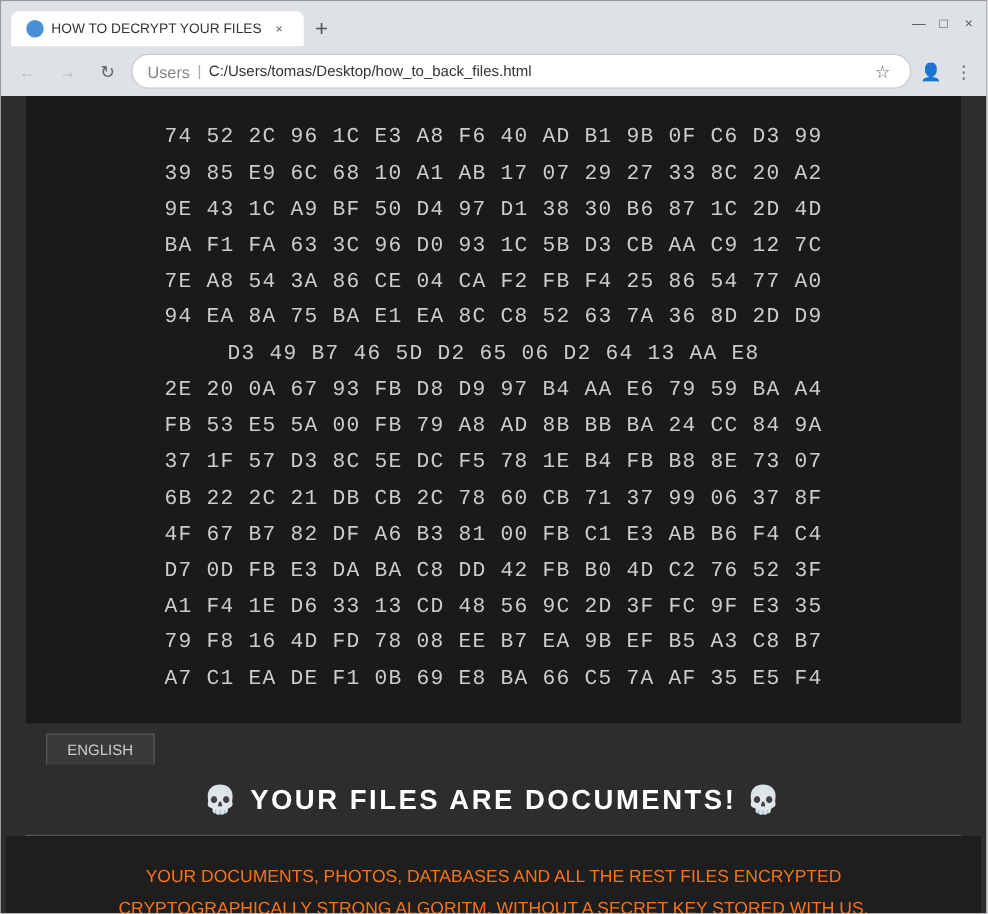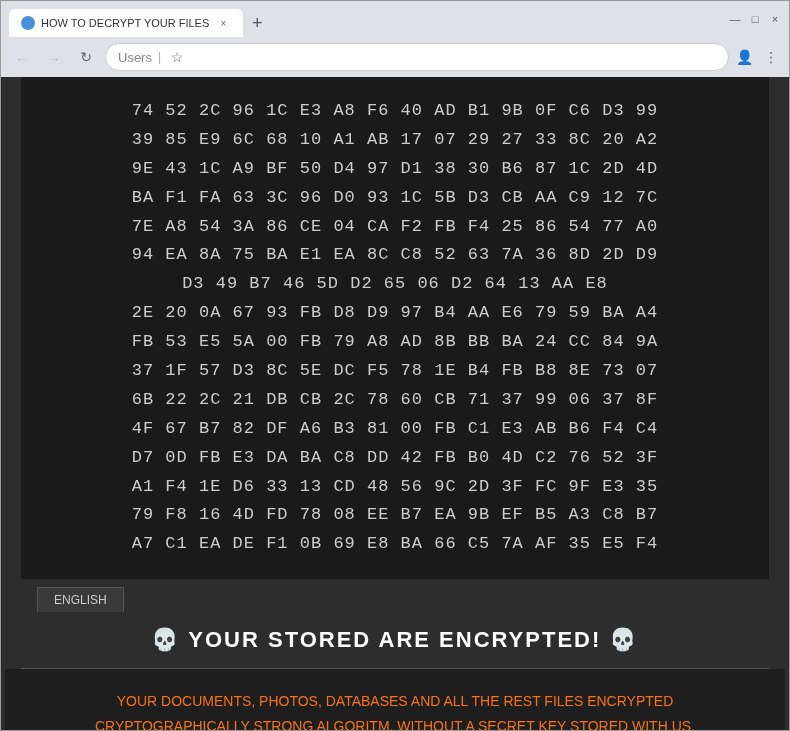"C:/Users/tomas/Desktop/how_to_back_files" span.url-text { html: none -> <span>C:/Users/tomas/Desktop/how_to_back_files.html</span> }
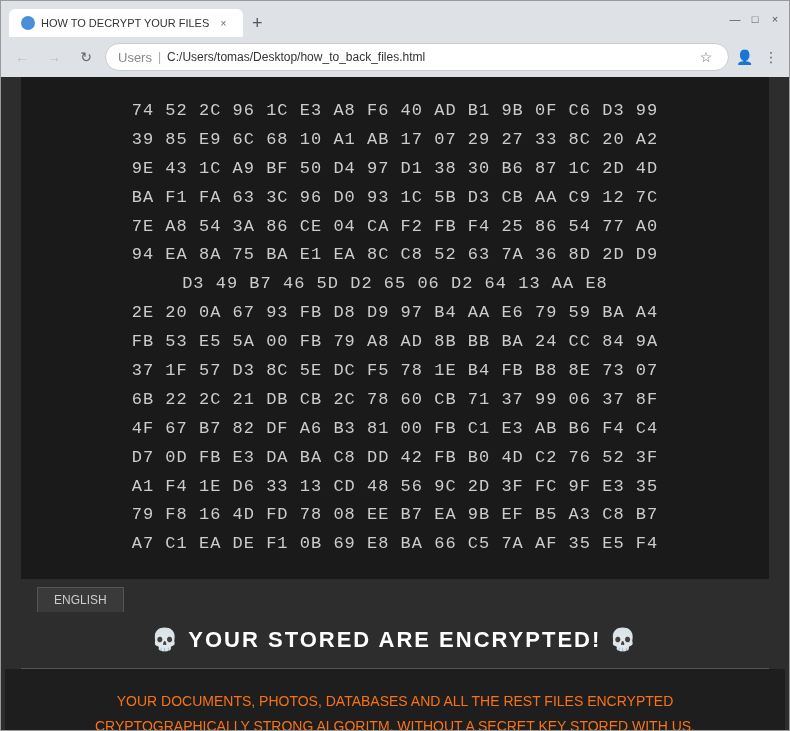"💀 YOUR STORED ARE ENCRYPTED!" span { text: STORED ARE ENCRYPTED -> FILES ARE DOCUMENTS }
